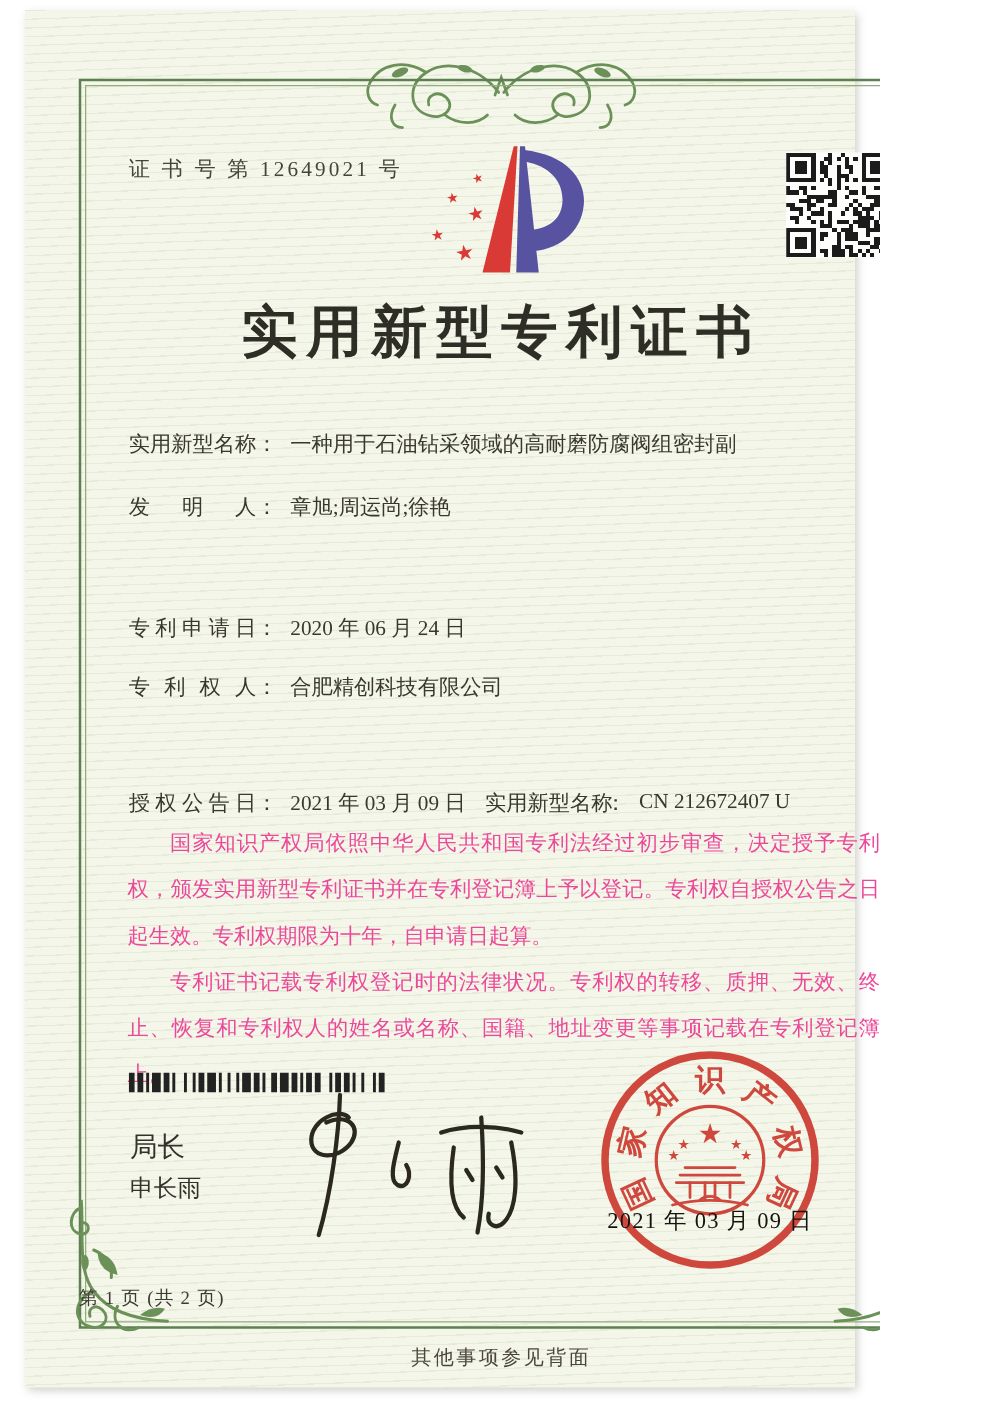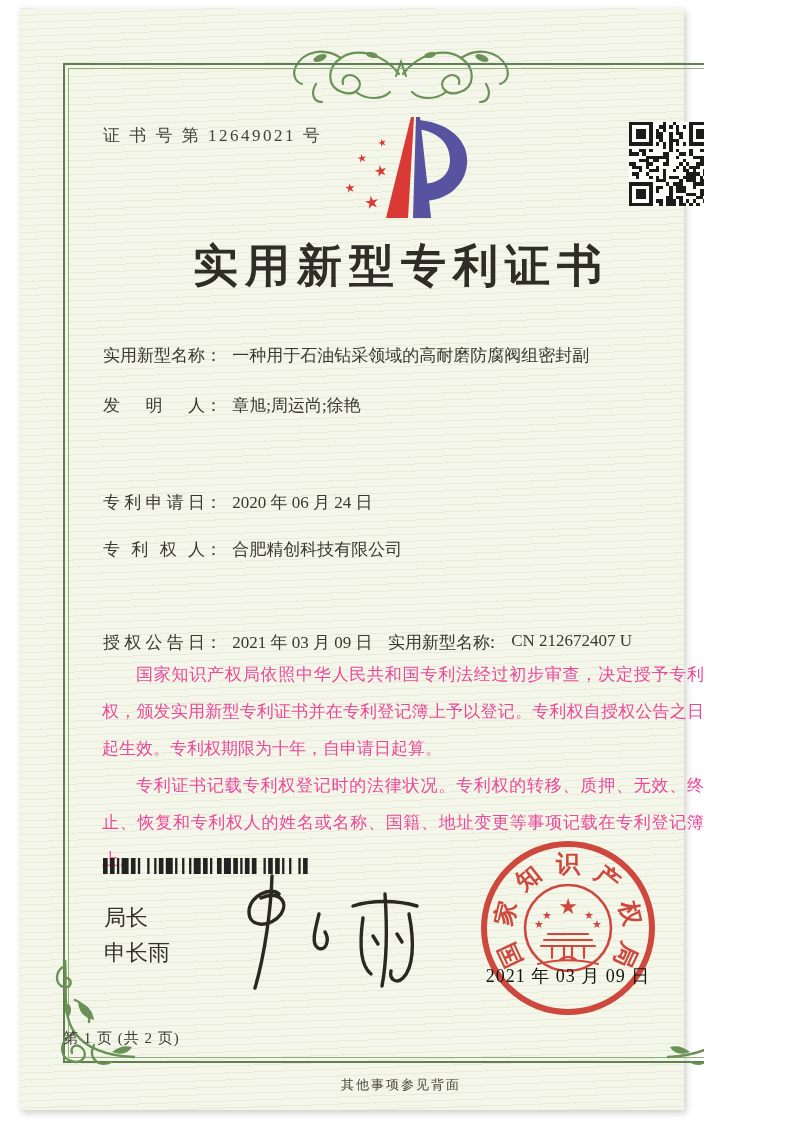"申长雨" .director-name { font-size: 22px -> 19px }
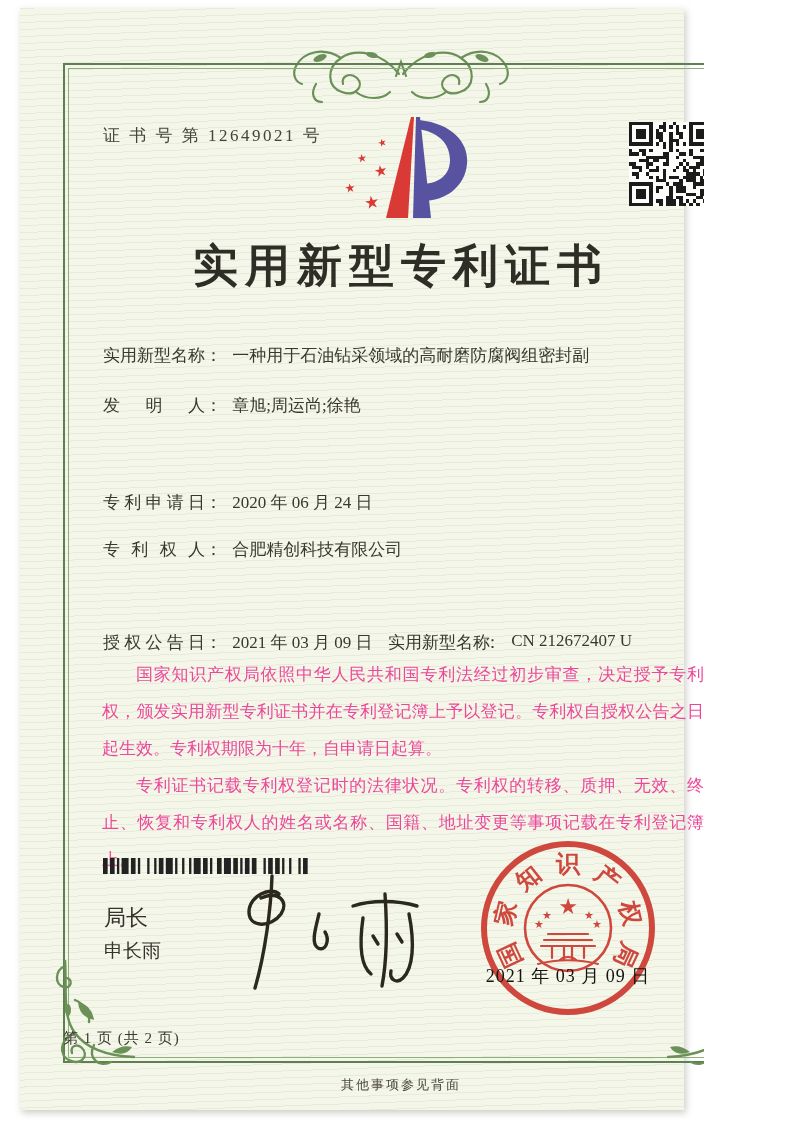"其他事项参见背面" .backnote { font-size: 13px -> 16px }
